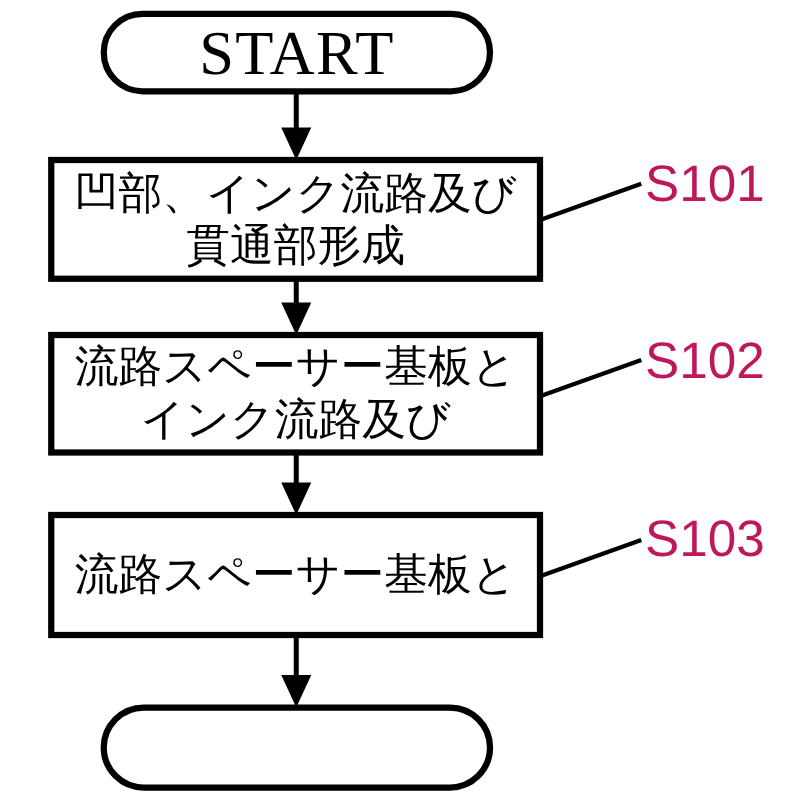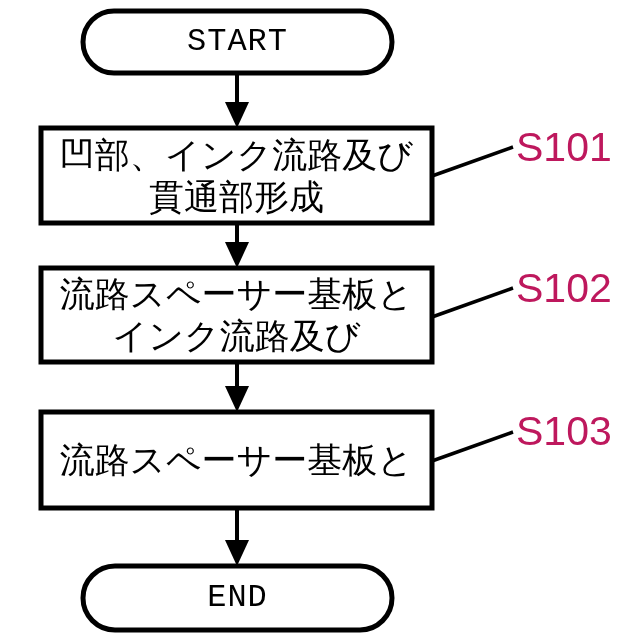"START" .terminator-text { font-family: Liberation Mono, monospace -> Liberation Serif, serif; font-size: 32px -> 50px }
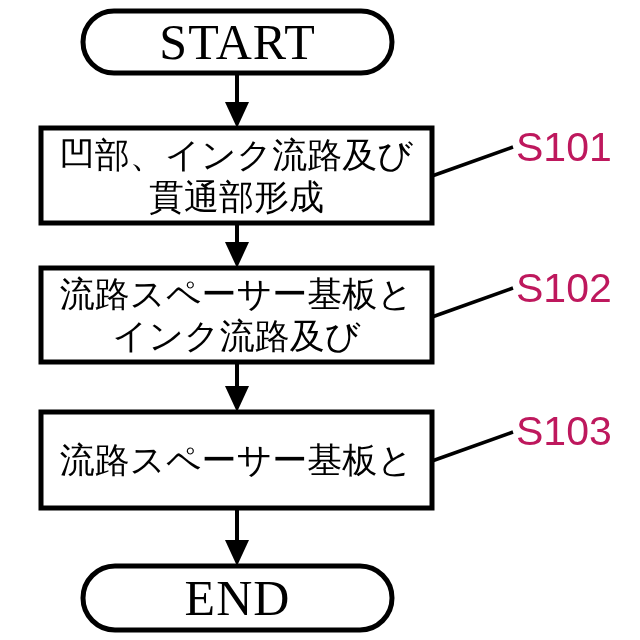"END" div.node-label { html: <div> <span>END</span> </div> -> none }
